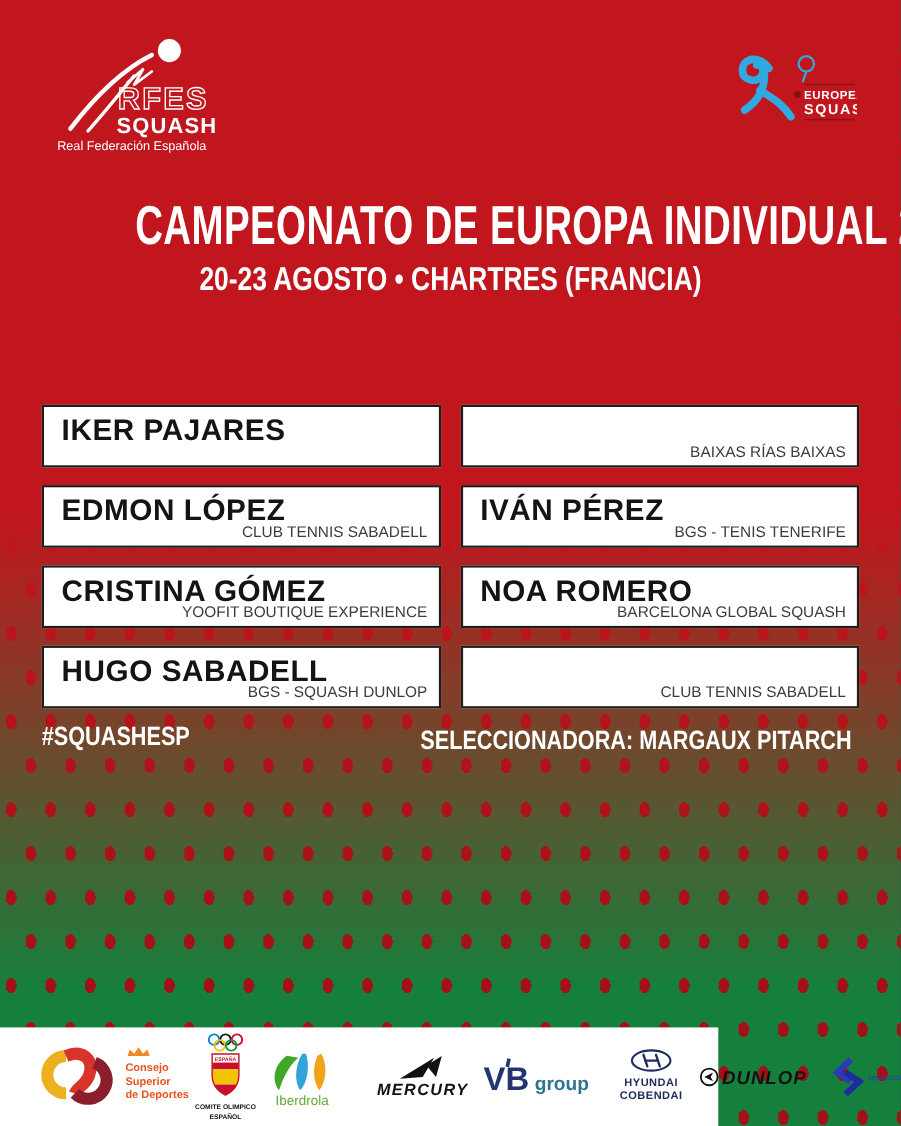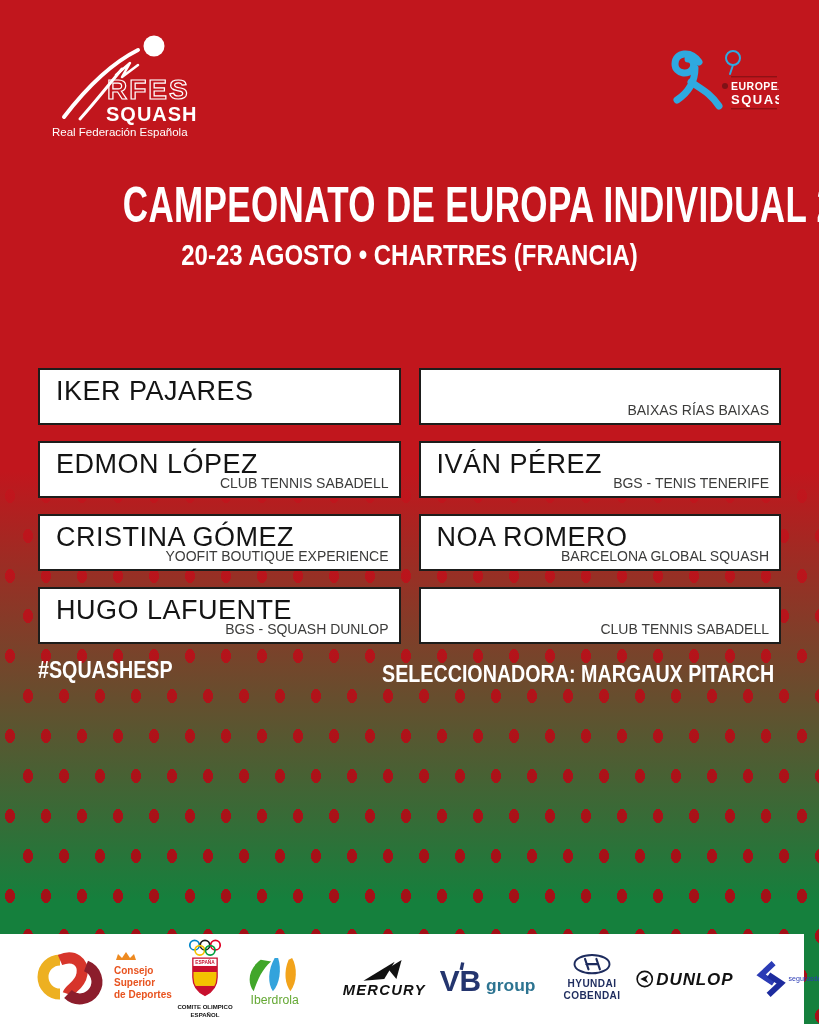"IKER PAJARES" .player-name { font-weight: normal -> bold }
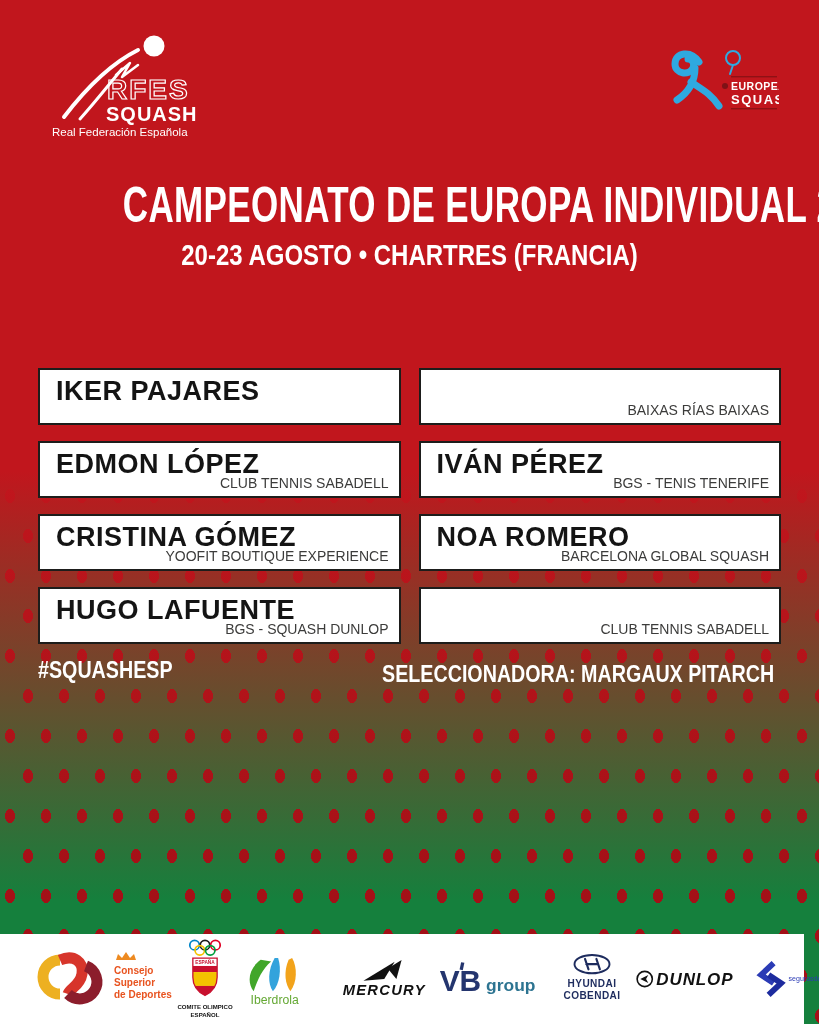"HUGO LAFUENTE" div.player-name { text: LAFUENTE -> SABADELL }
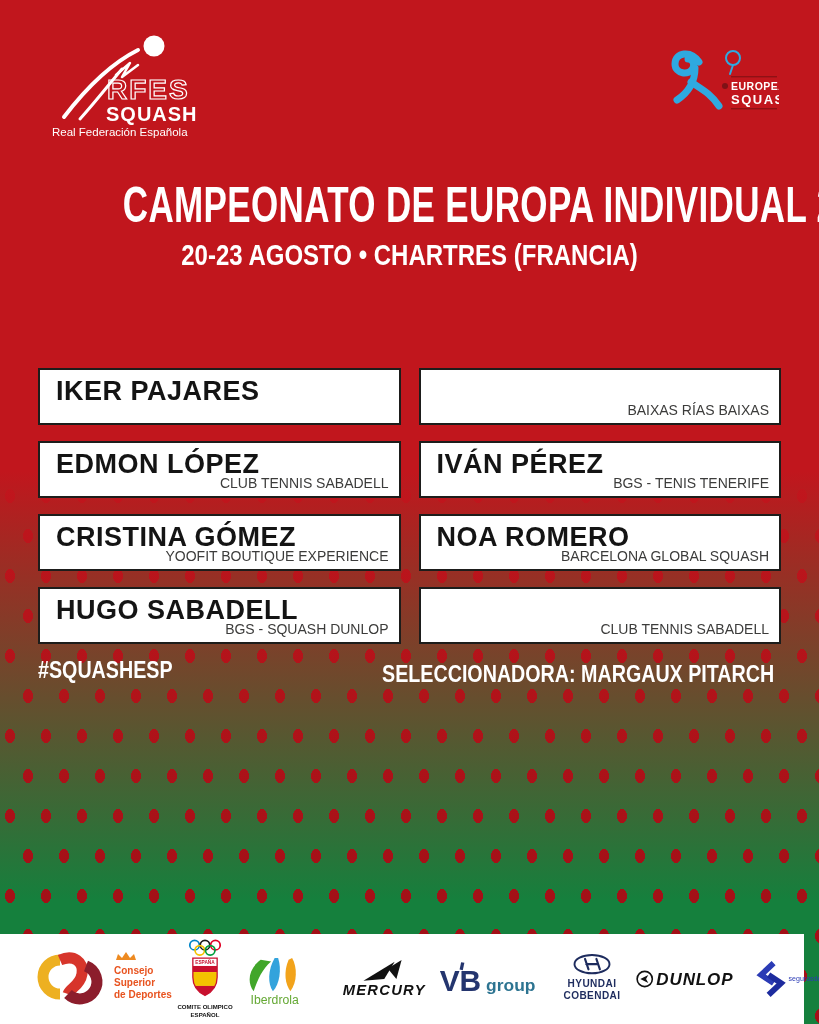"Consejo" .sponsor-strip { width: 804px -> 653px }
